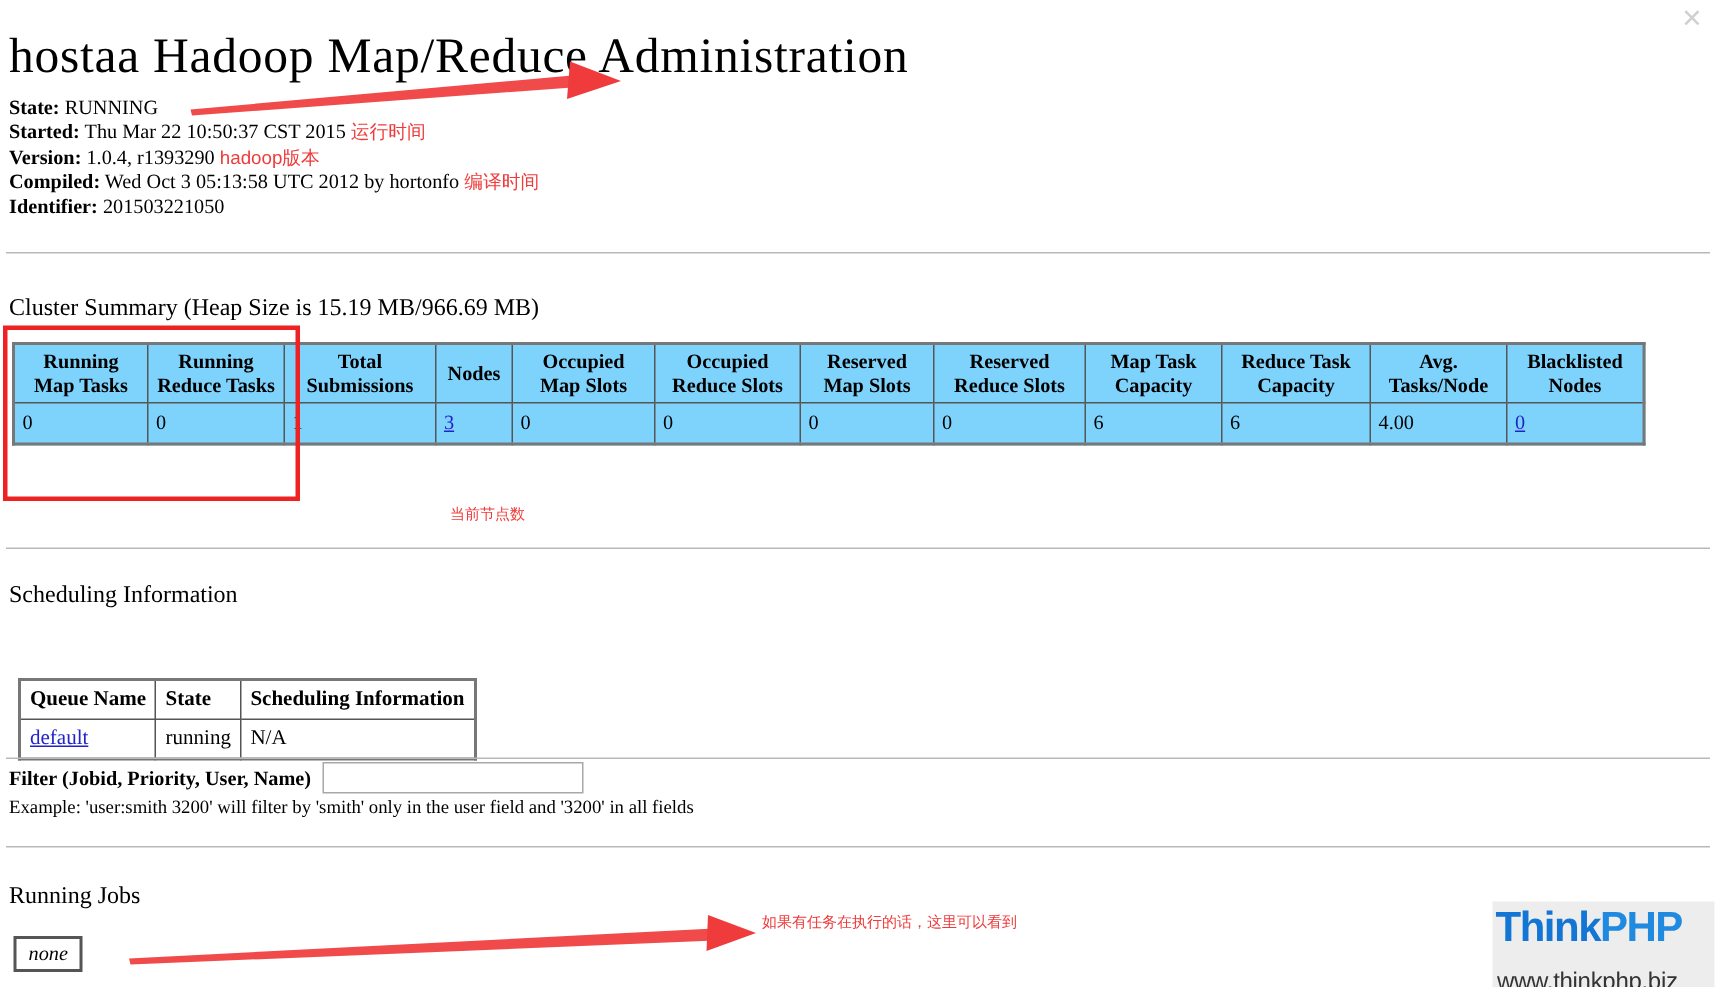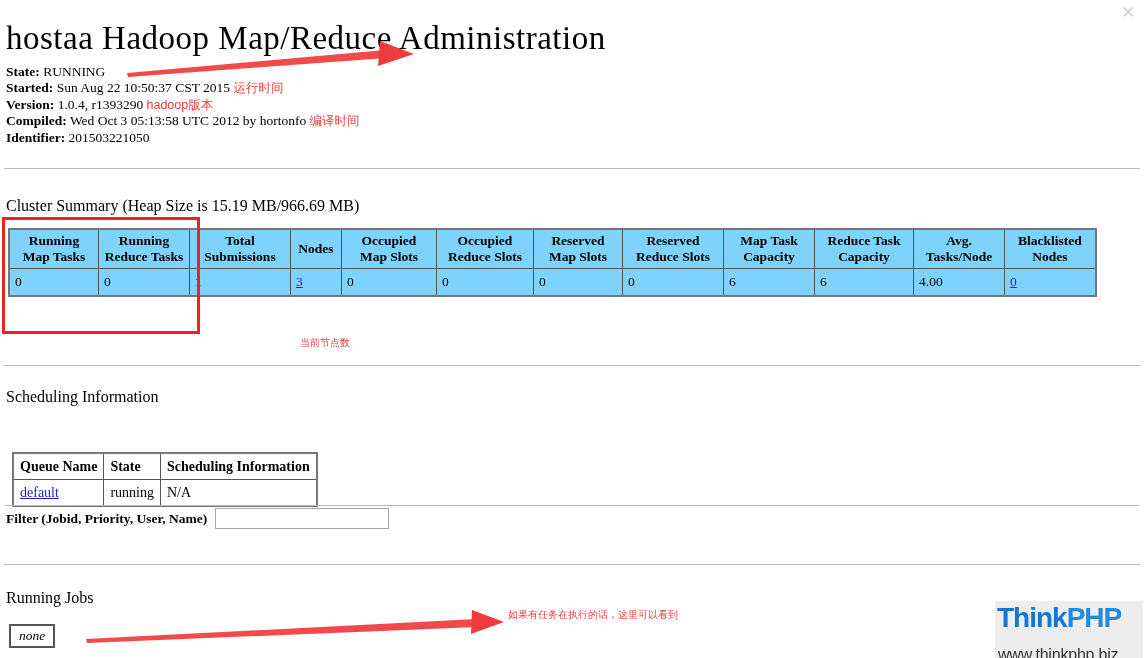"Sun Aug 22 10:50:37 CST" span { text: Sun Aug -> Thu Mar }
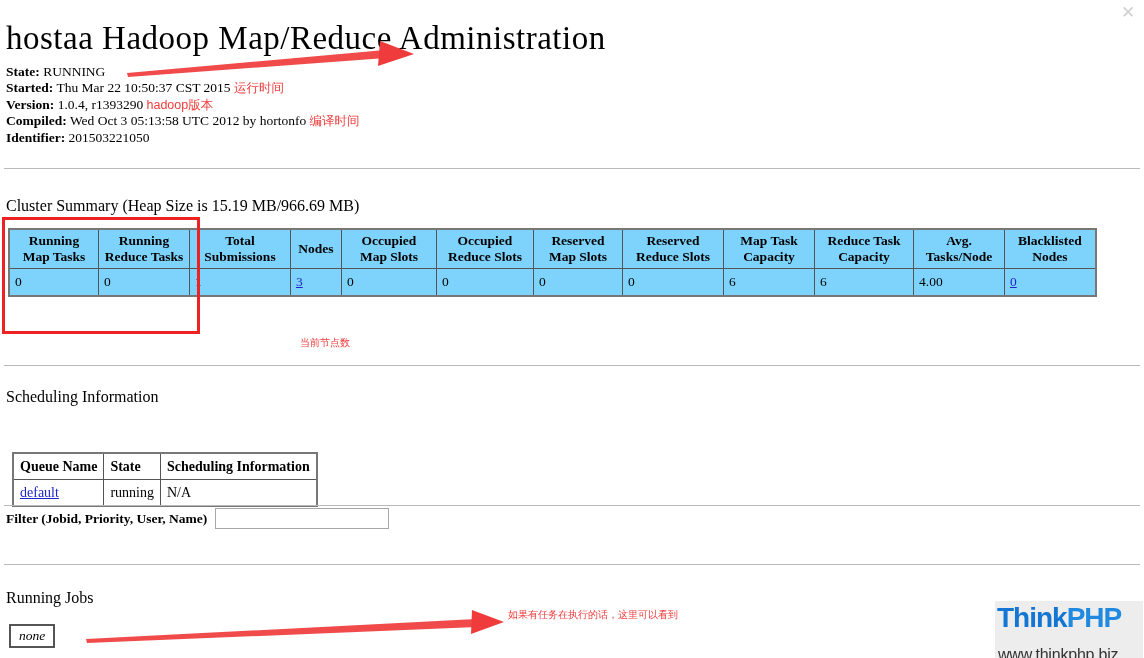"Example: 'user:smith 3200' will filter" div.filter-example { html: none -> <div>Example: 'user:smith 3200' will filter by 'smith' only in the user field and '3200' in all fields</div> }
